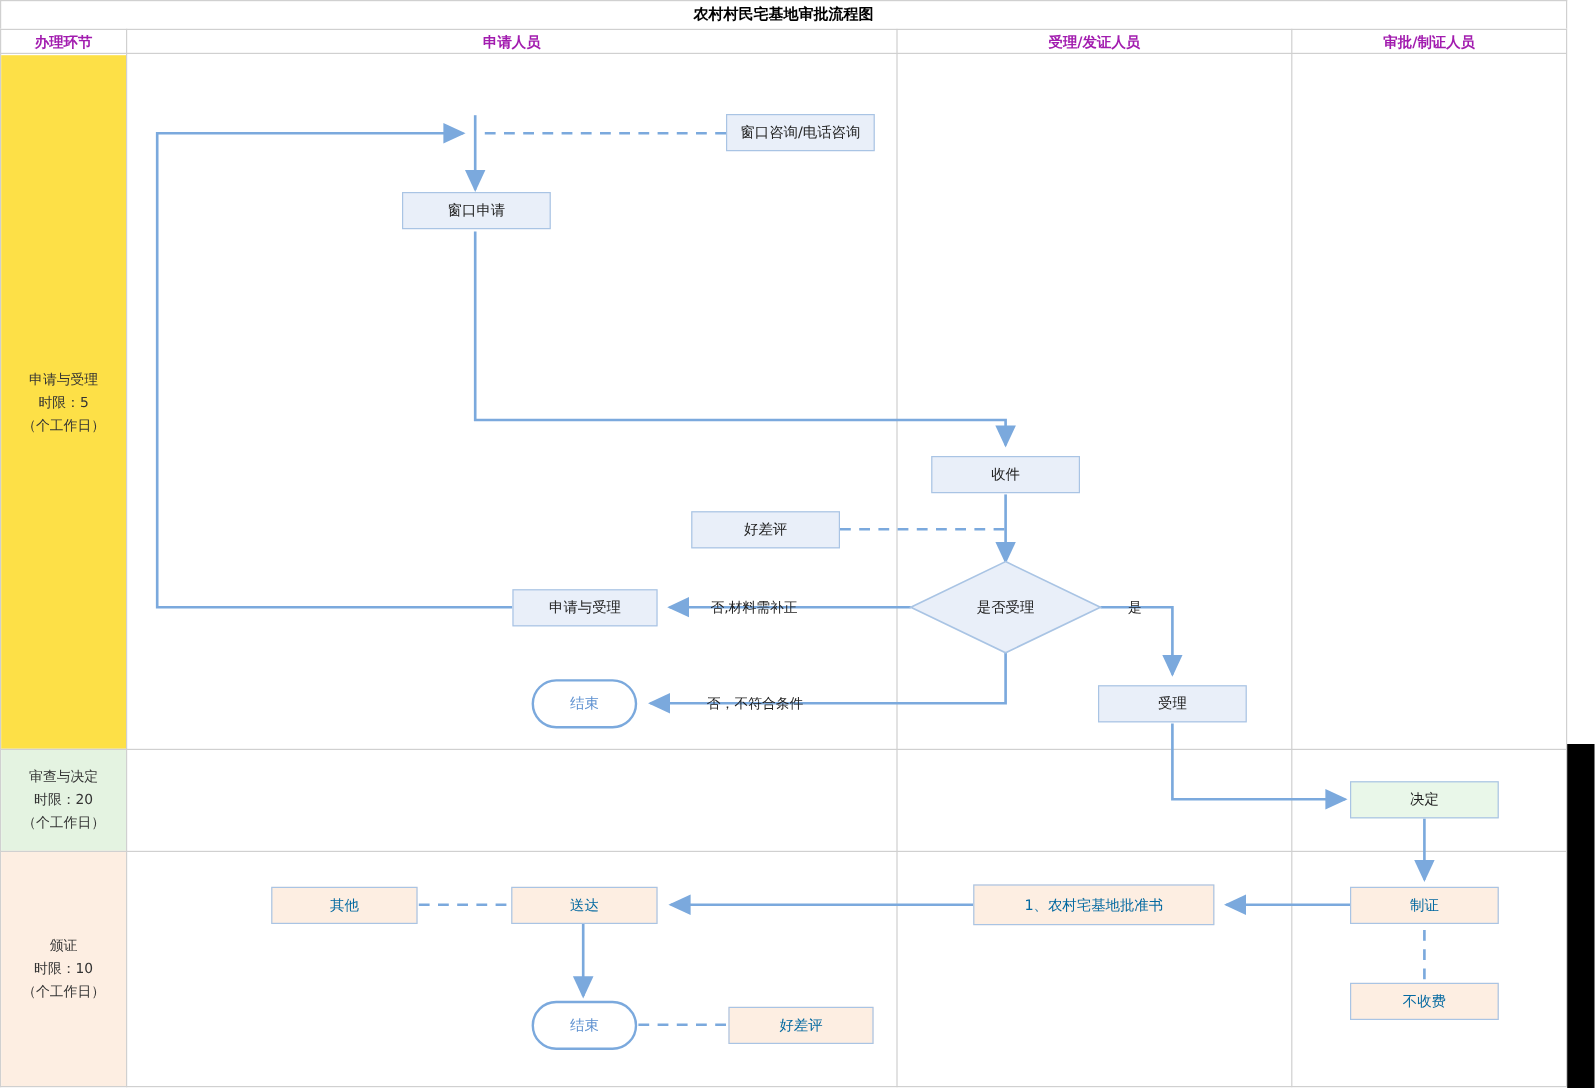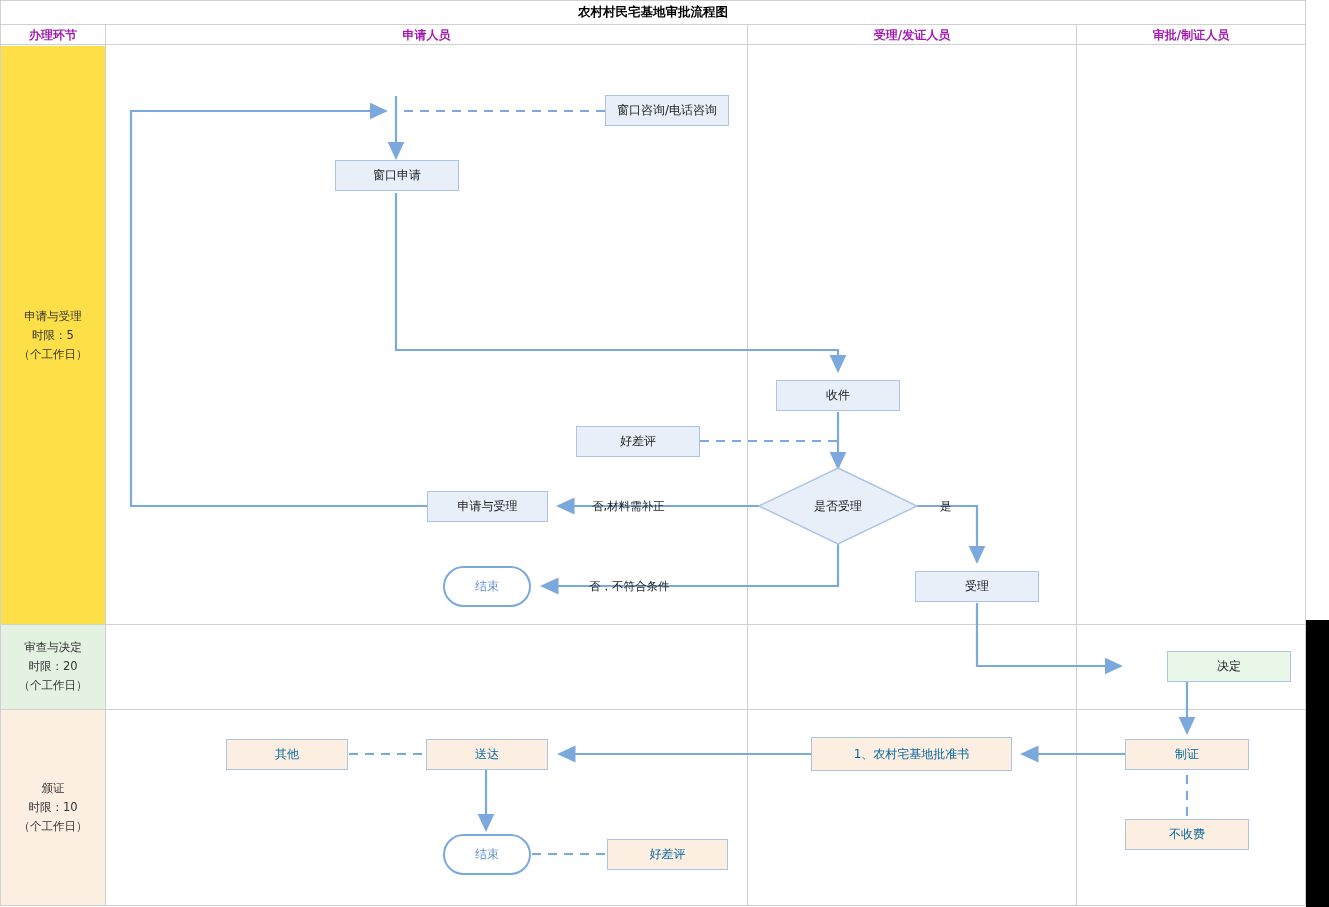"决定" div.node { margin-left: 42px -> none }
